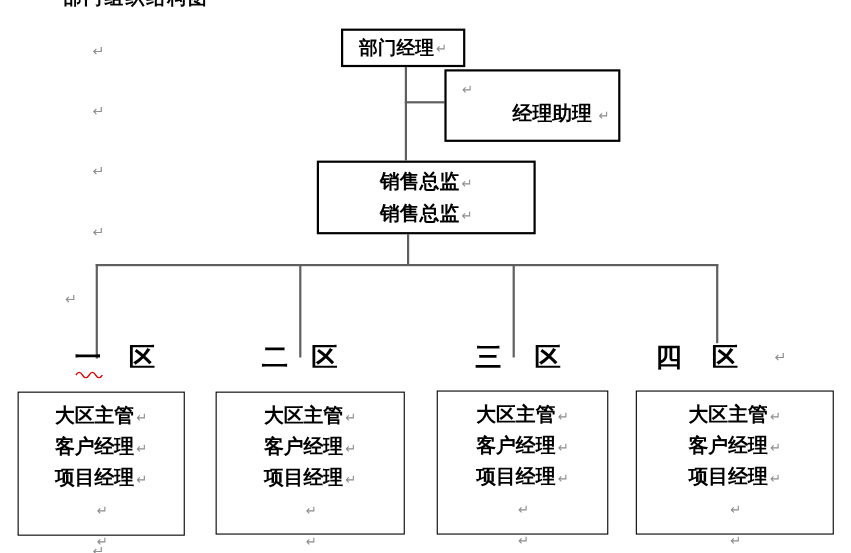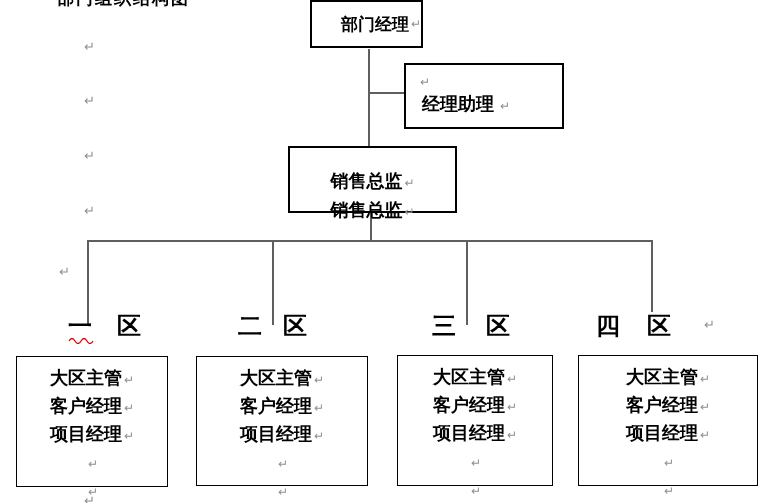"部门经理" div.node { height: 48px -> 35px; justify-content: flex-end -> none; top: 0 -> 26px }
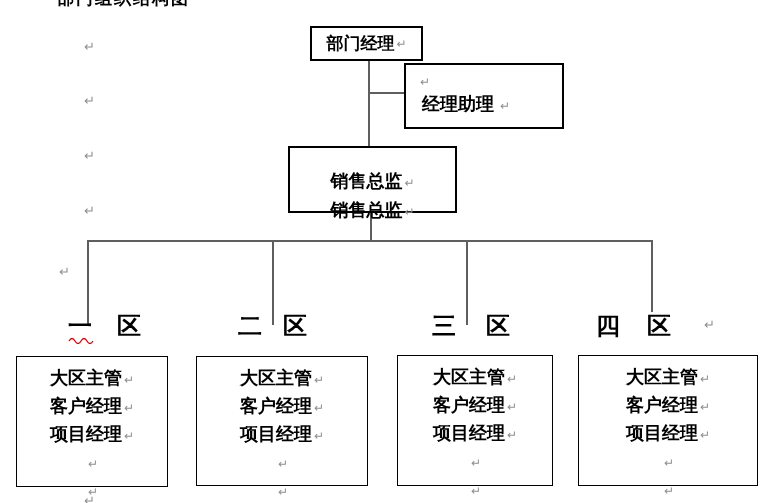"经理助理 ↵" .assist-p2 { margin-left: none -> 44px }
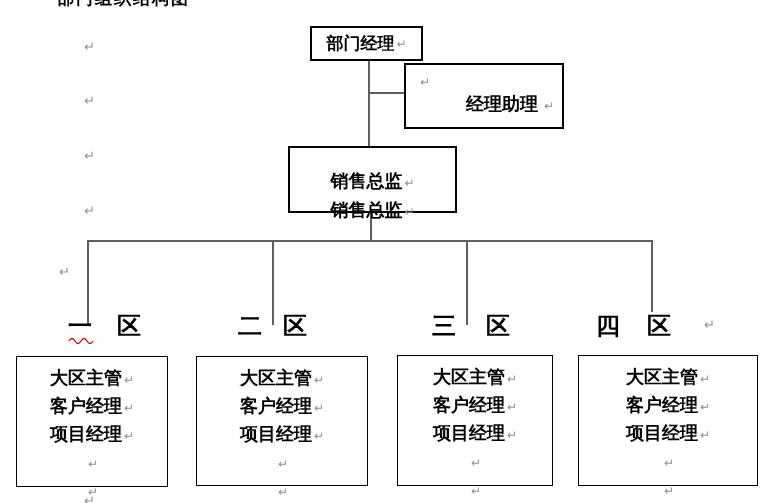"销售总监 ↵" div.node { padding-top: 20px -> 4px; width: 169px -> 199px }
